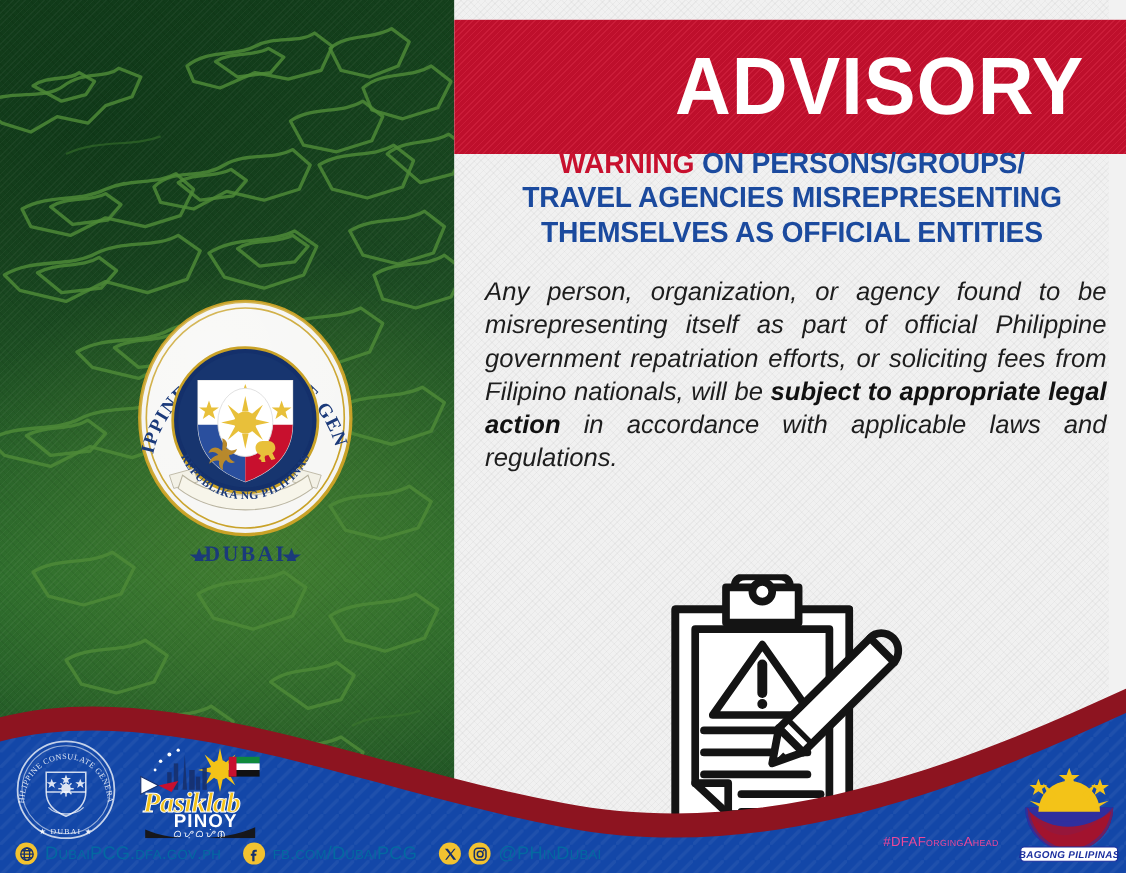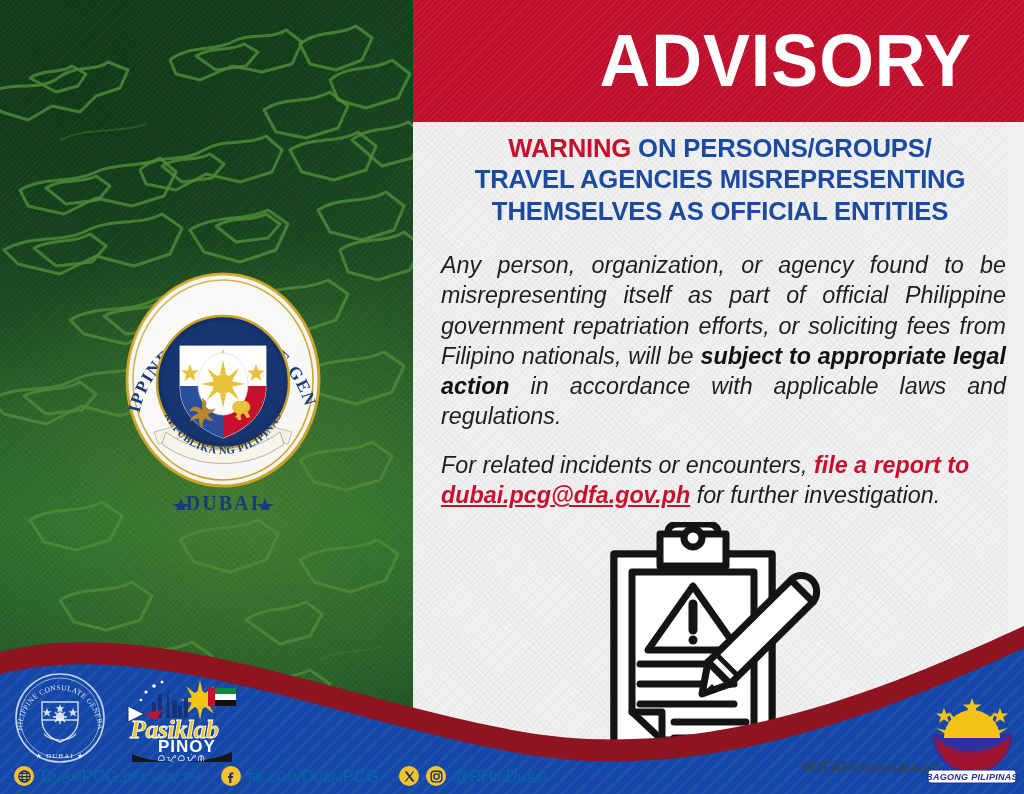"ADVISORY" .red-band { padding-right: 52px -> 38px; top: 0 -> 18px }
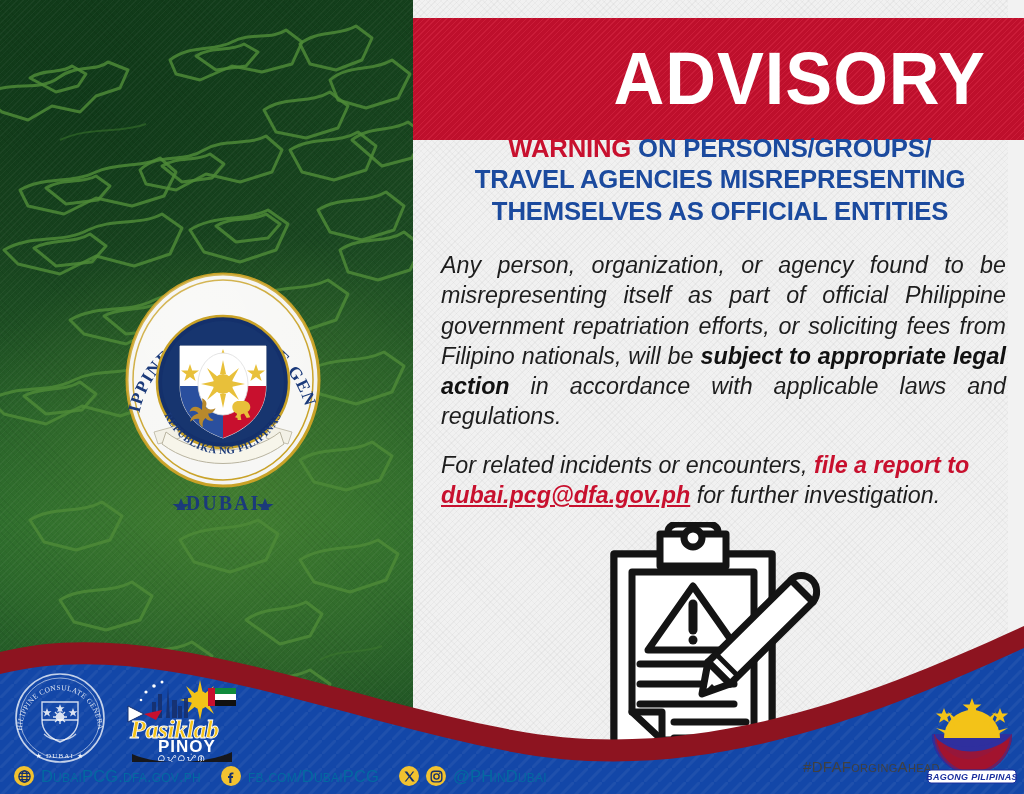"For related incidents or encounters," p.last { html: <p><span>For related incidents or encounters, </span><span>file a report to </span><span>dubai.pcg@dfa.gov.ph</span><span> for further investigation.</span></p> -> none }
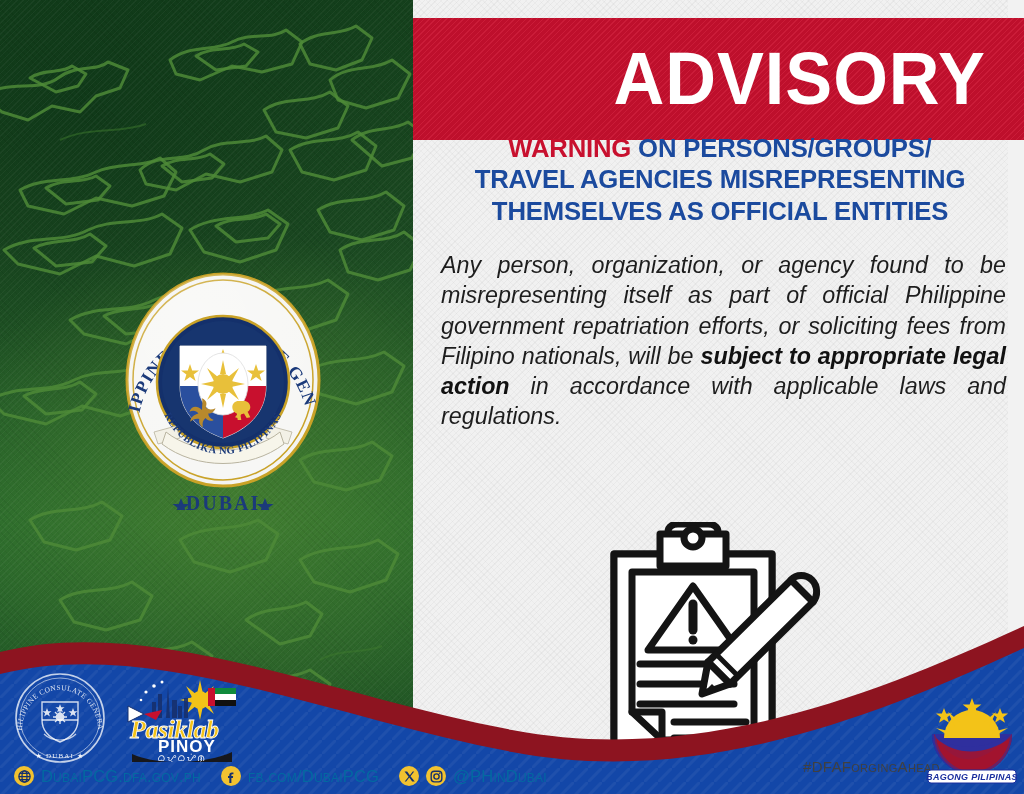"#DFAForgingAhead" .hashtag { color: #404040 -> #ec4899; font-size: 15px -> 12px }
